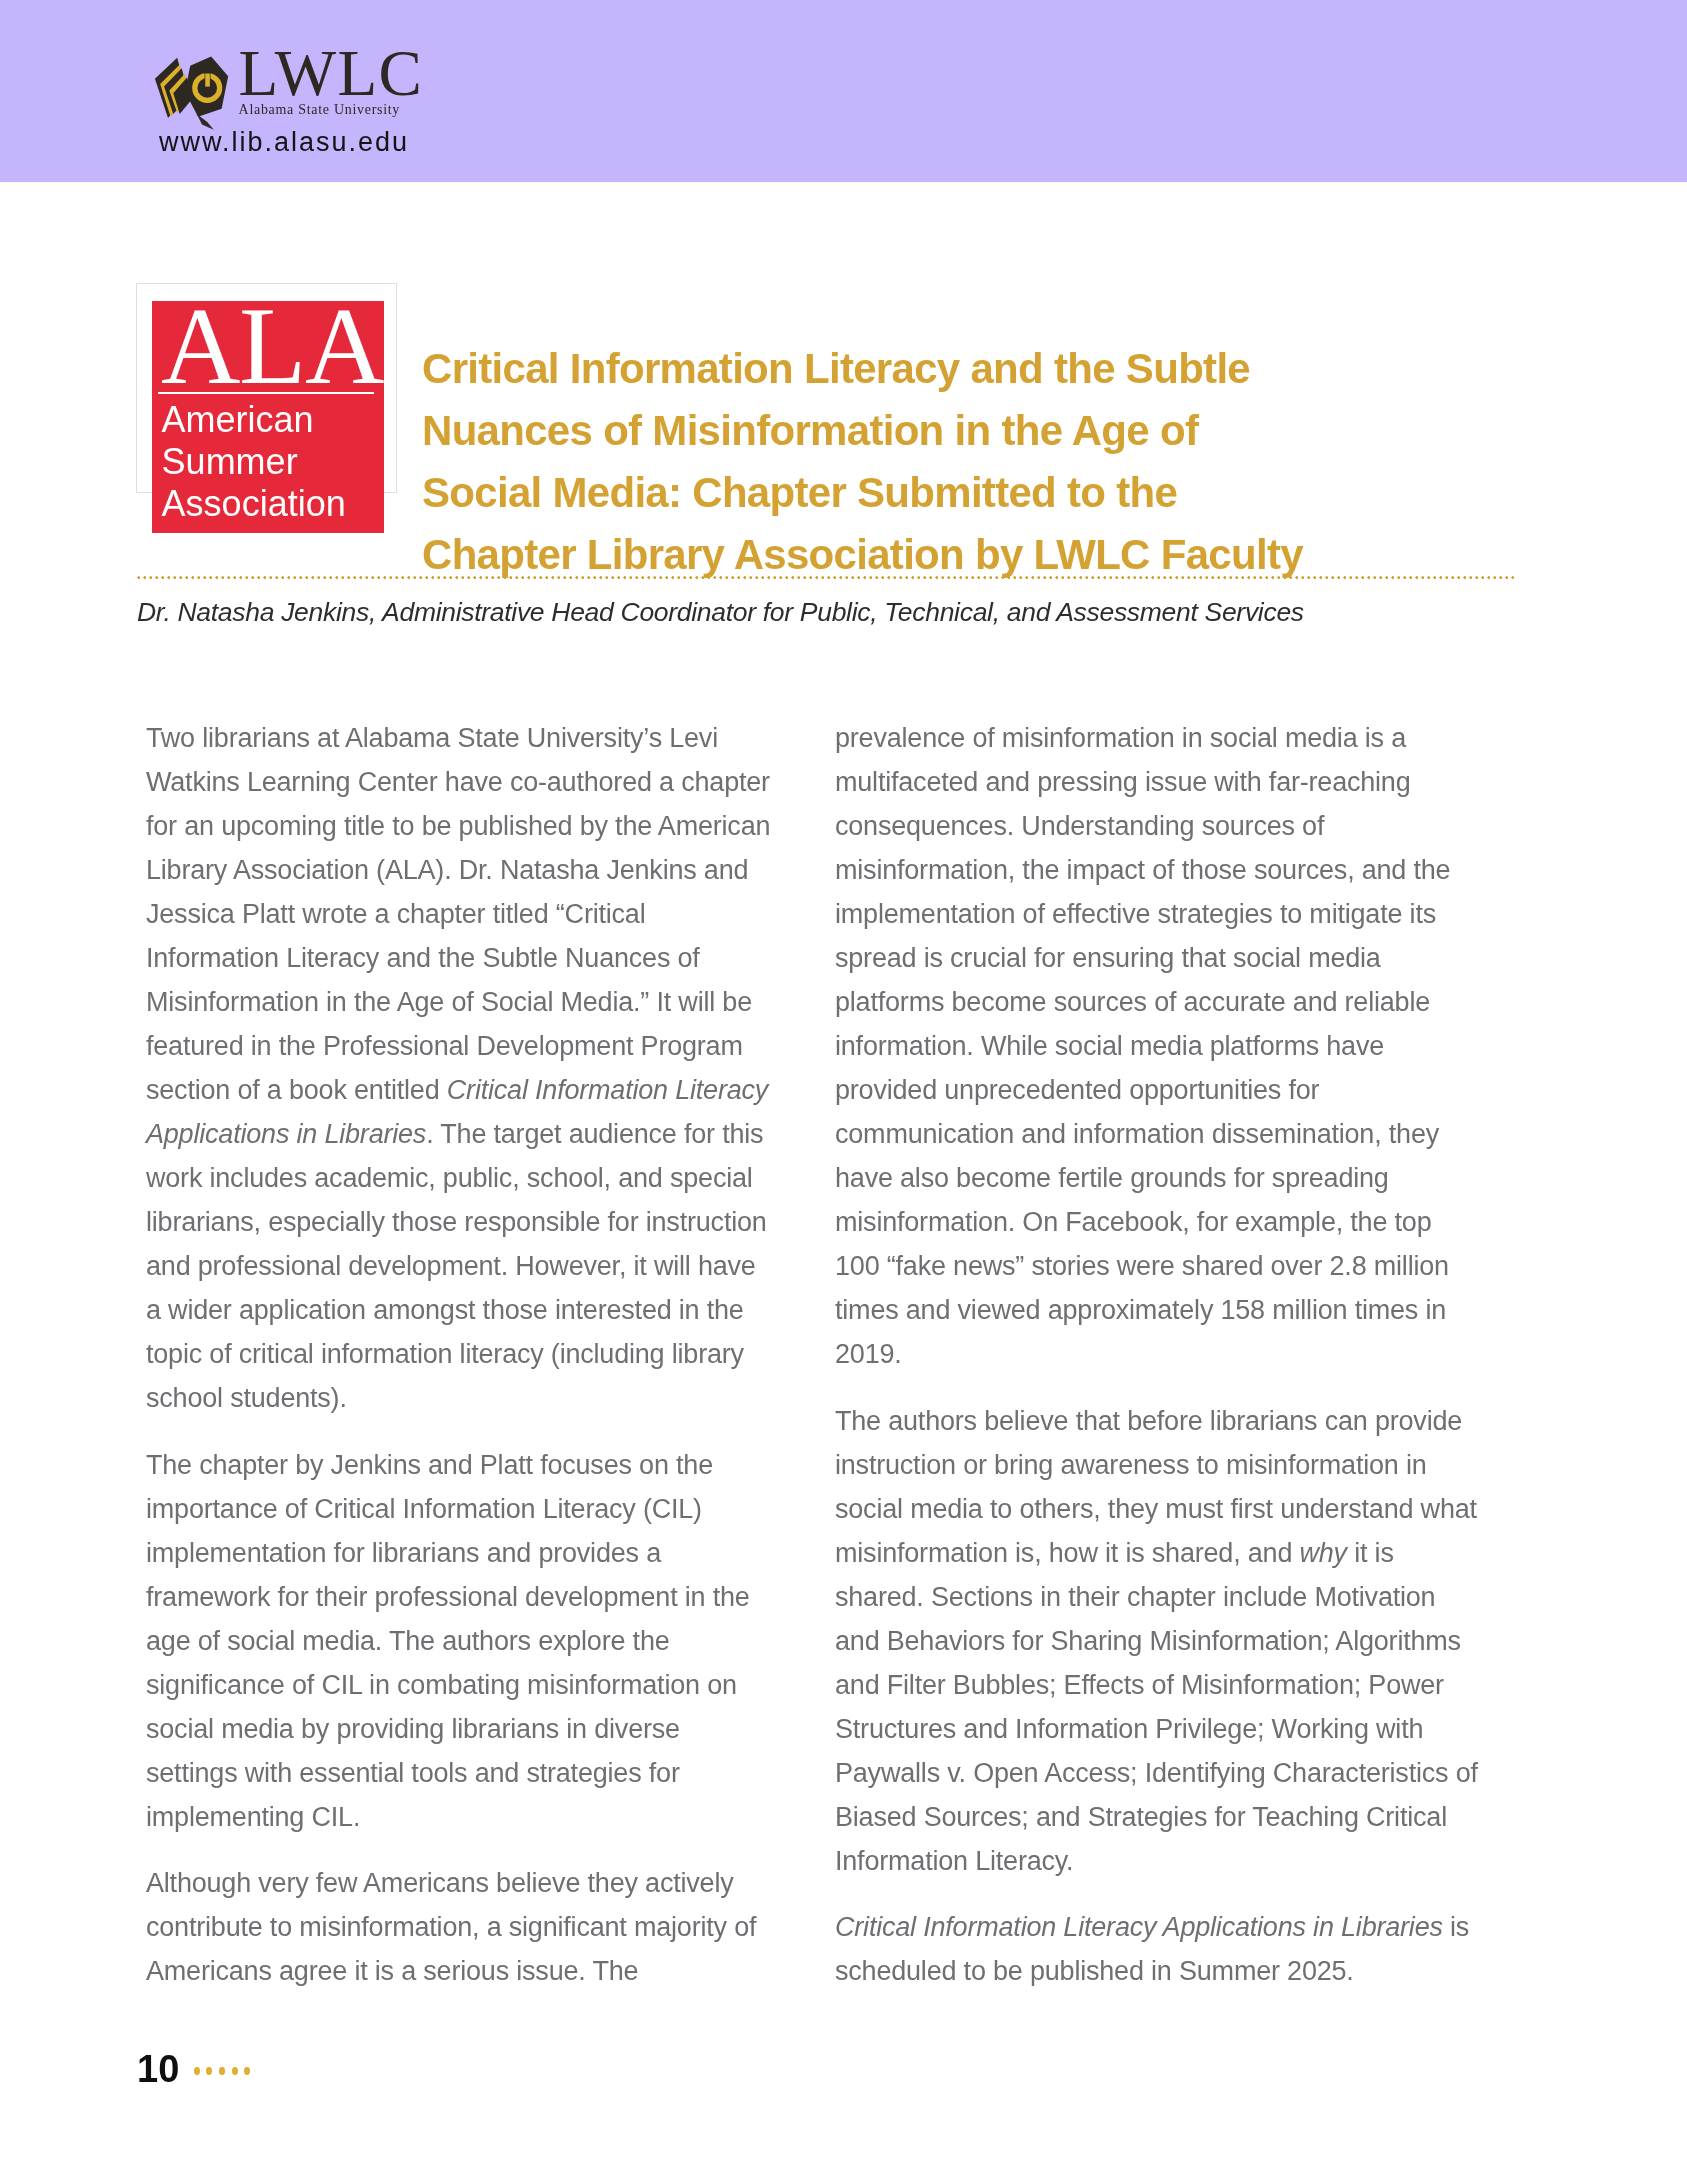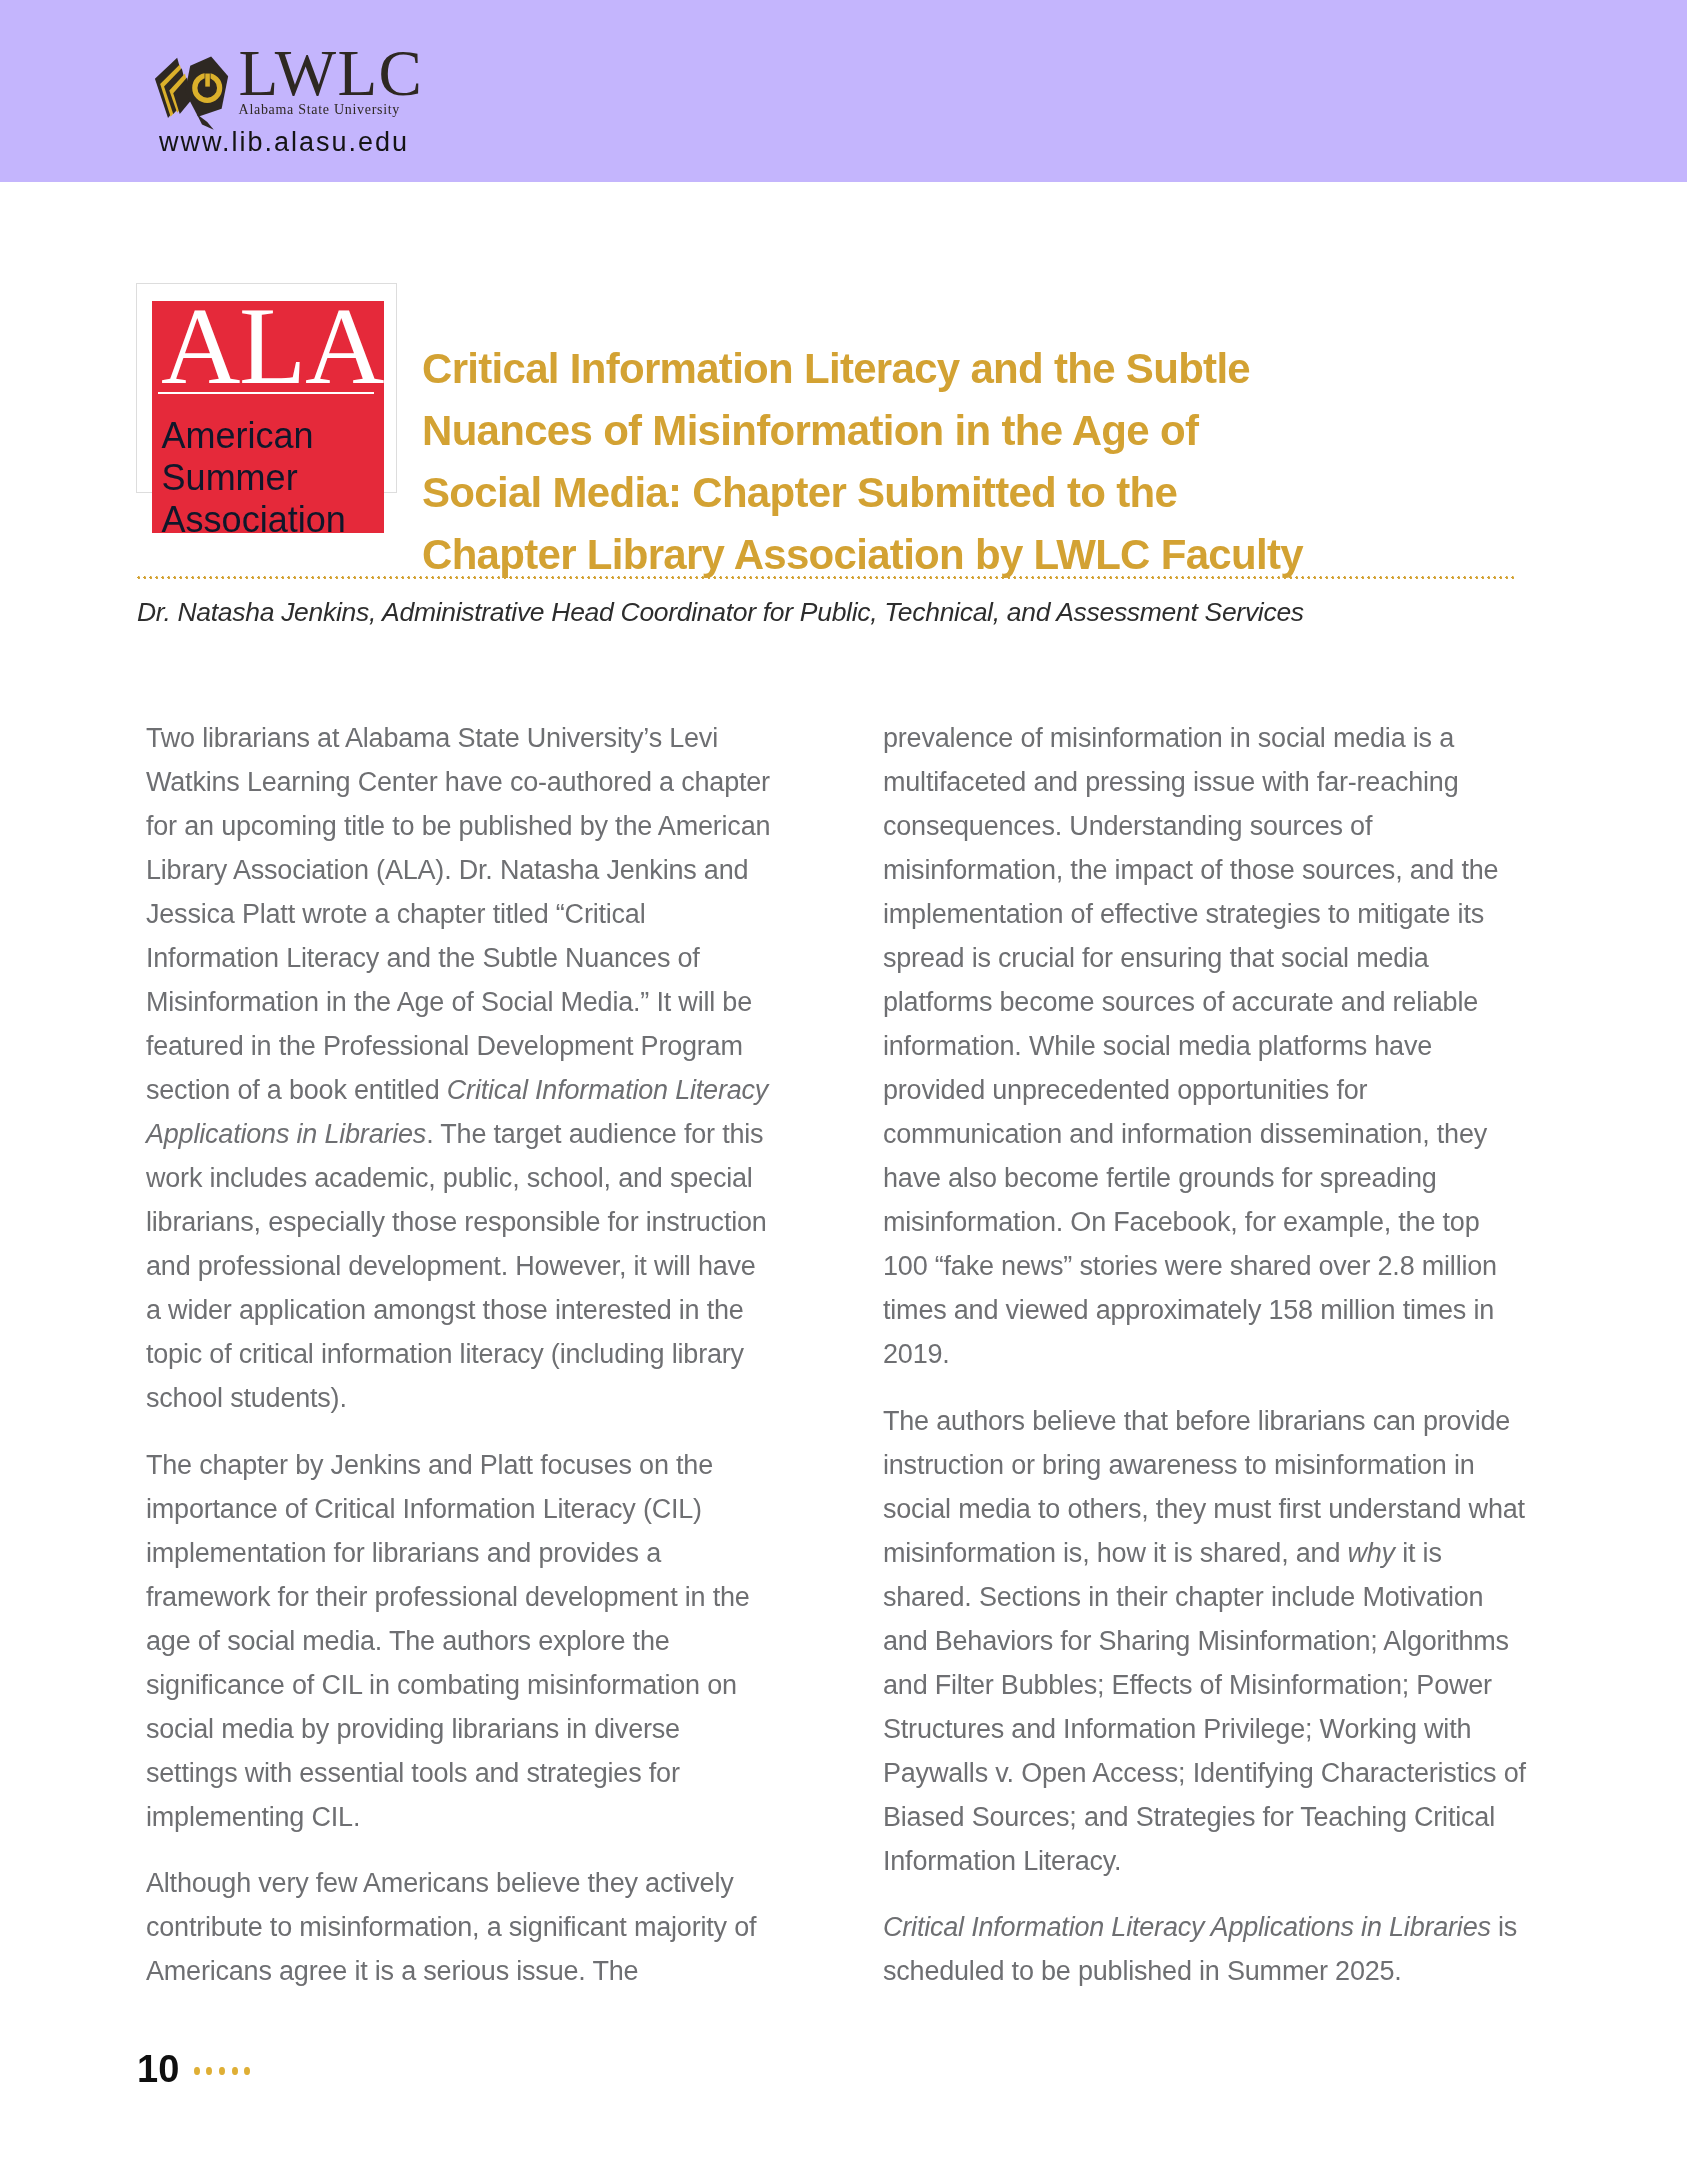"American" .ala-lines { color: #0f172a -> #ffffff; top: 114px -> 98px }
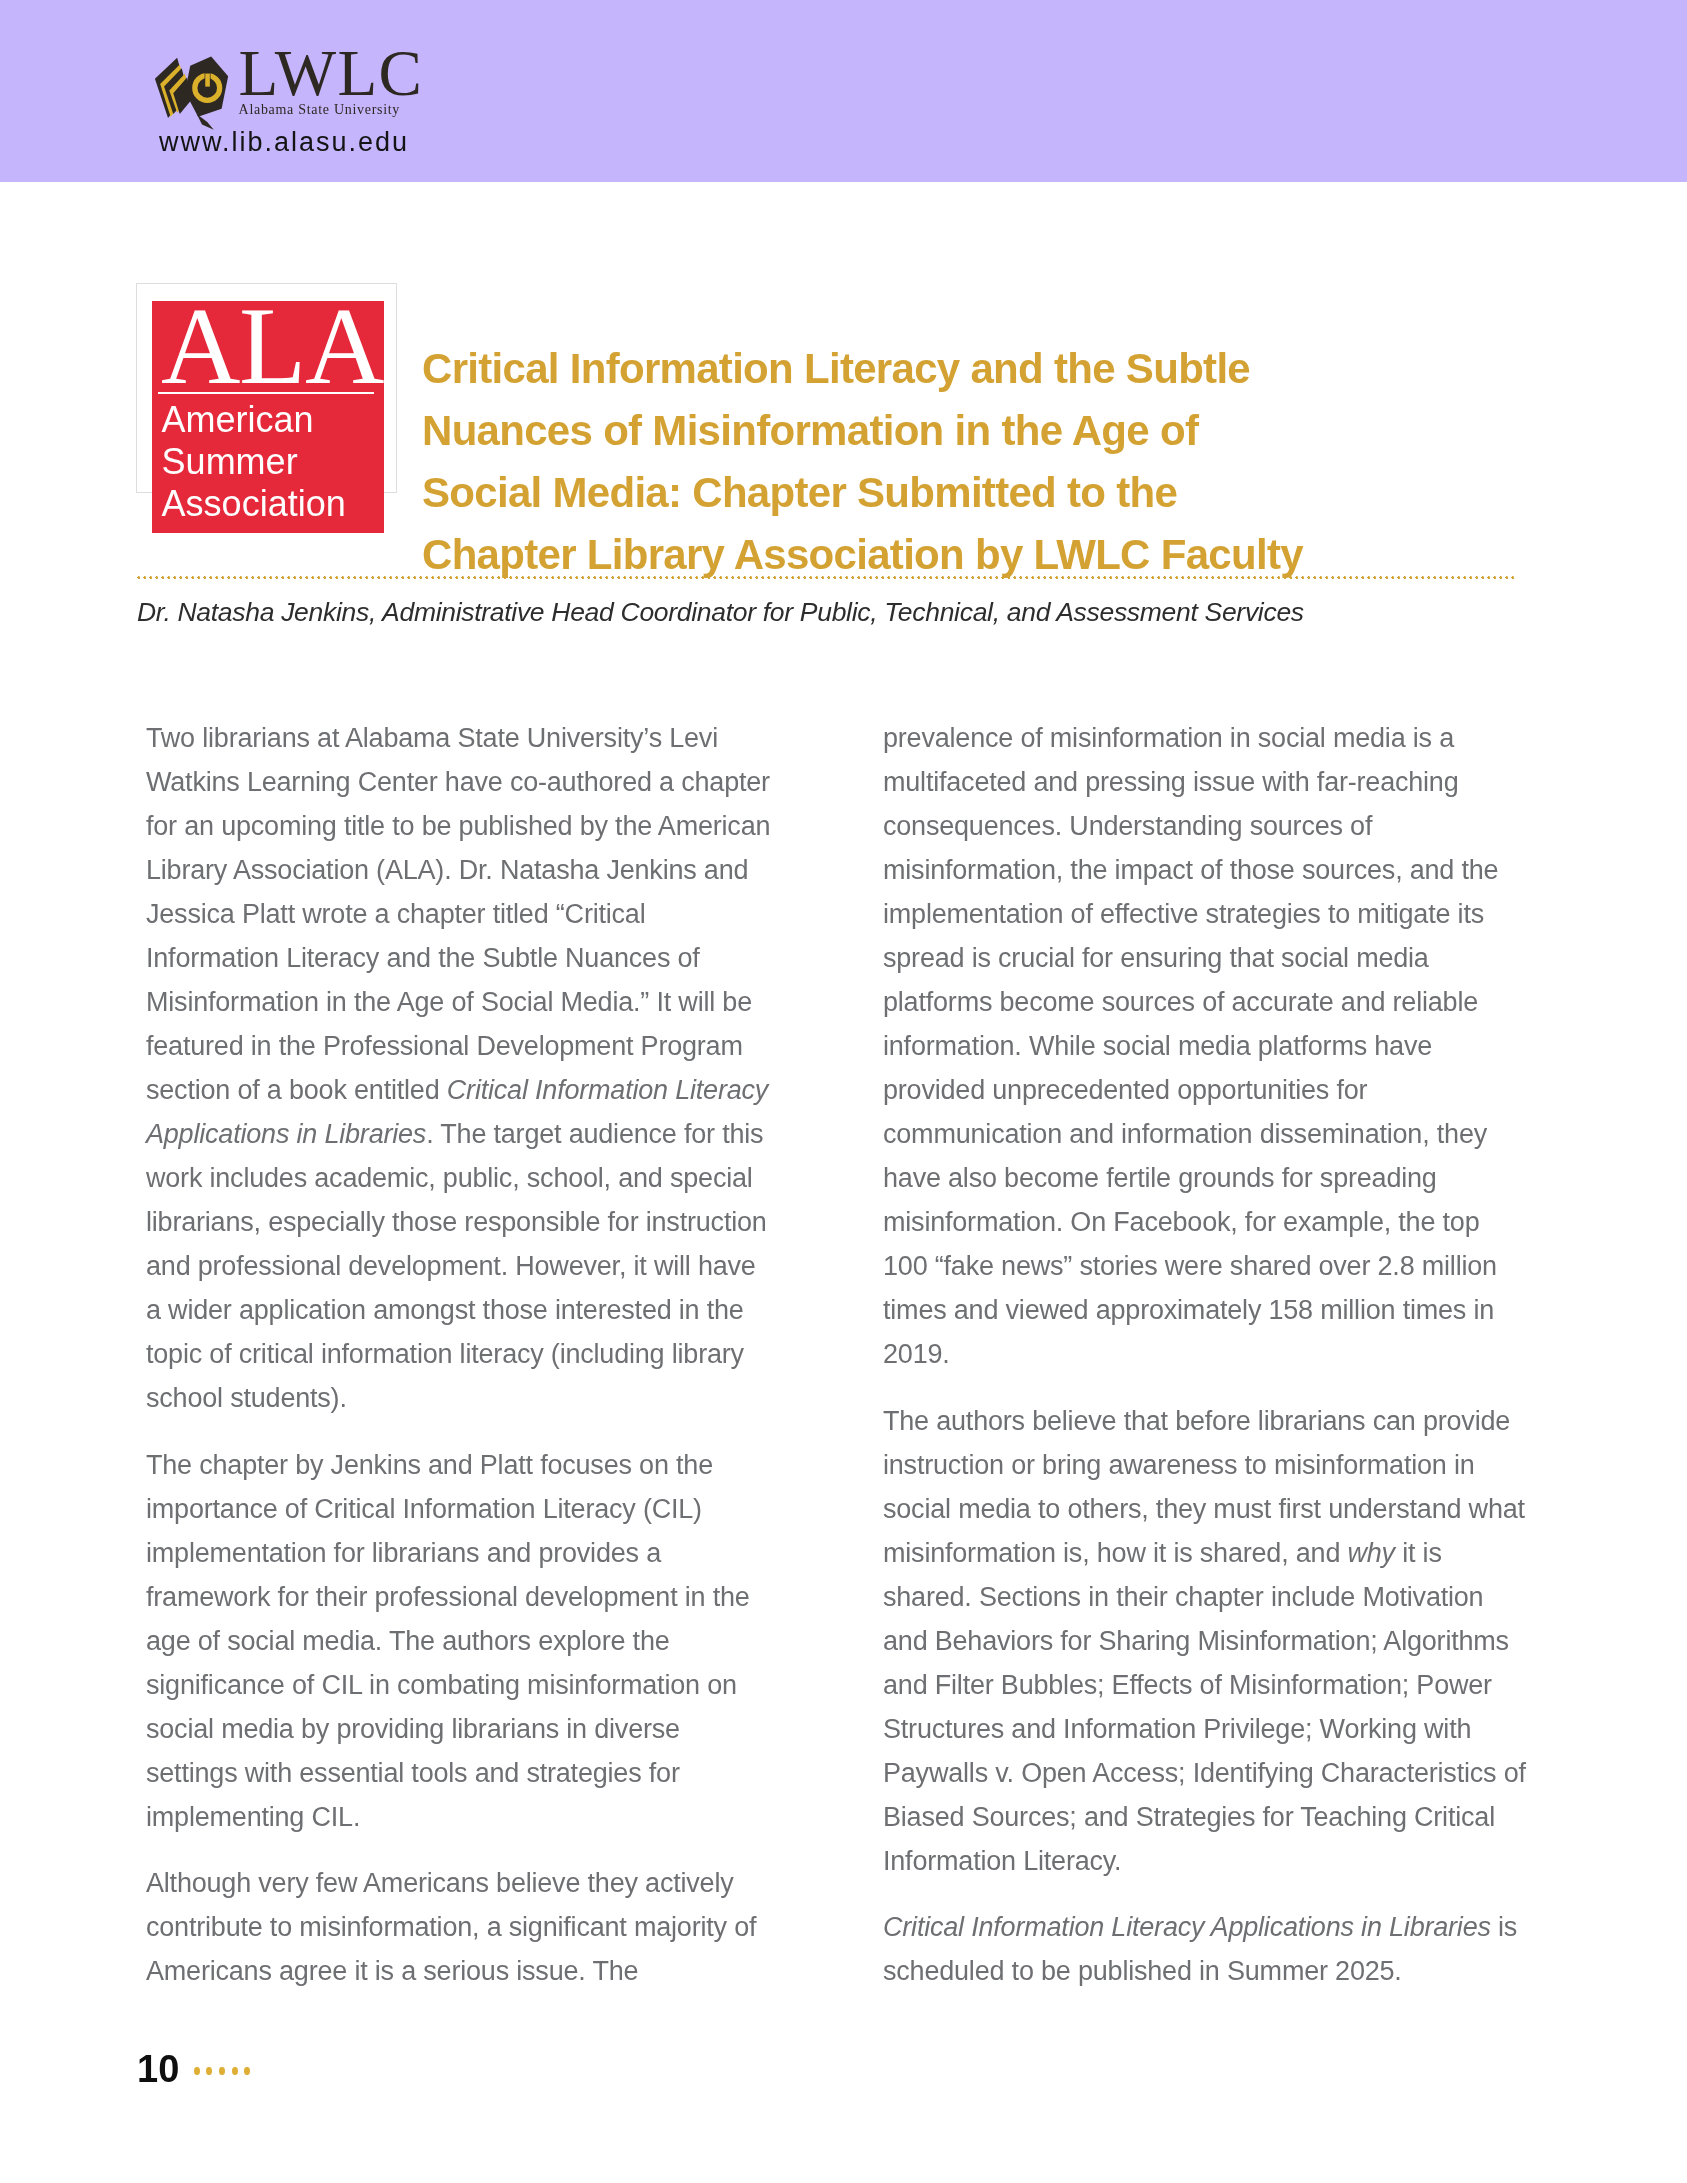"Two librarians at Alabama State" .columns { gap: 108px -> 60px }
